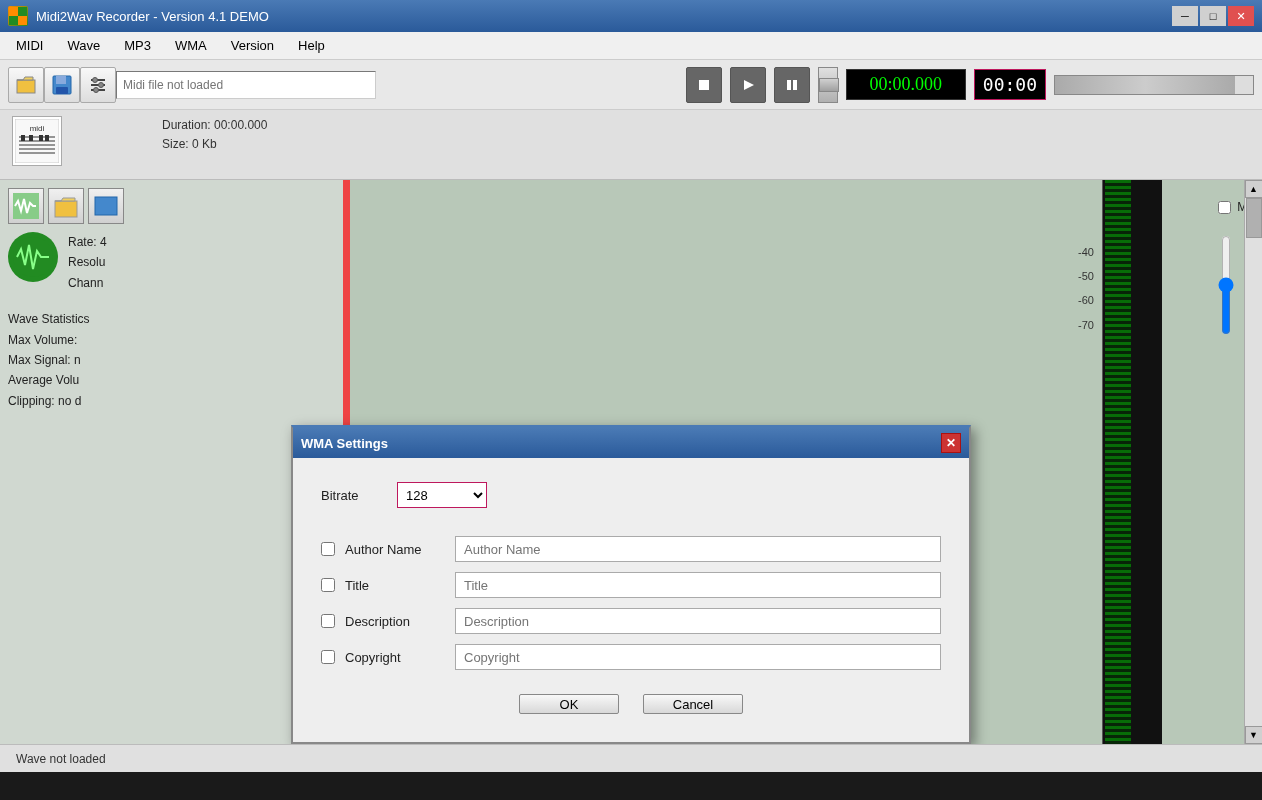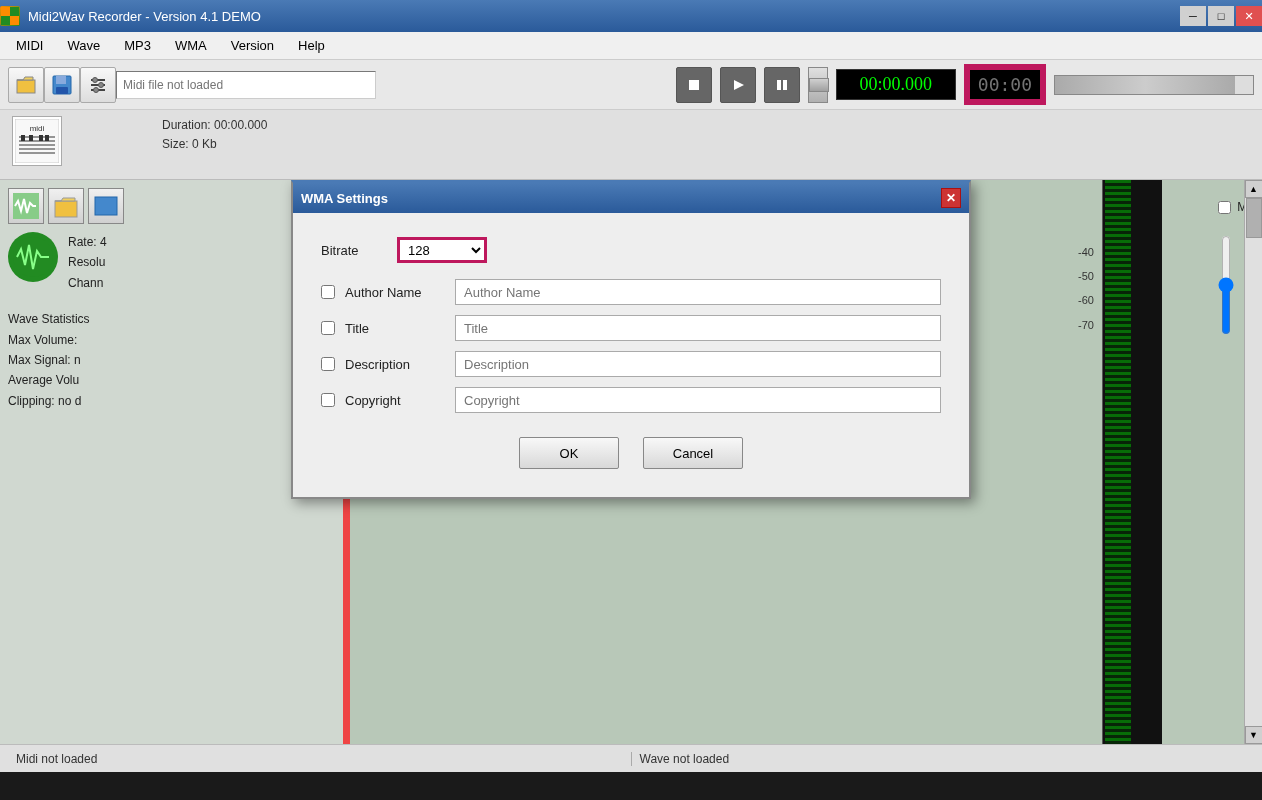"Midi2Wav Recorder - Version 4.1" .title-bar { padding: 0 0 -> 0 8px }
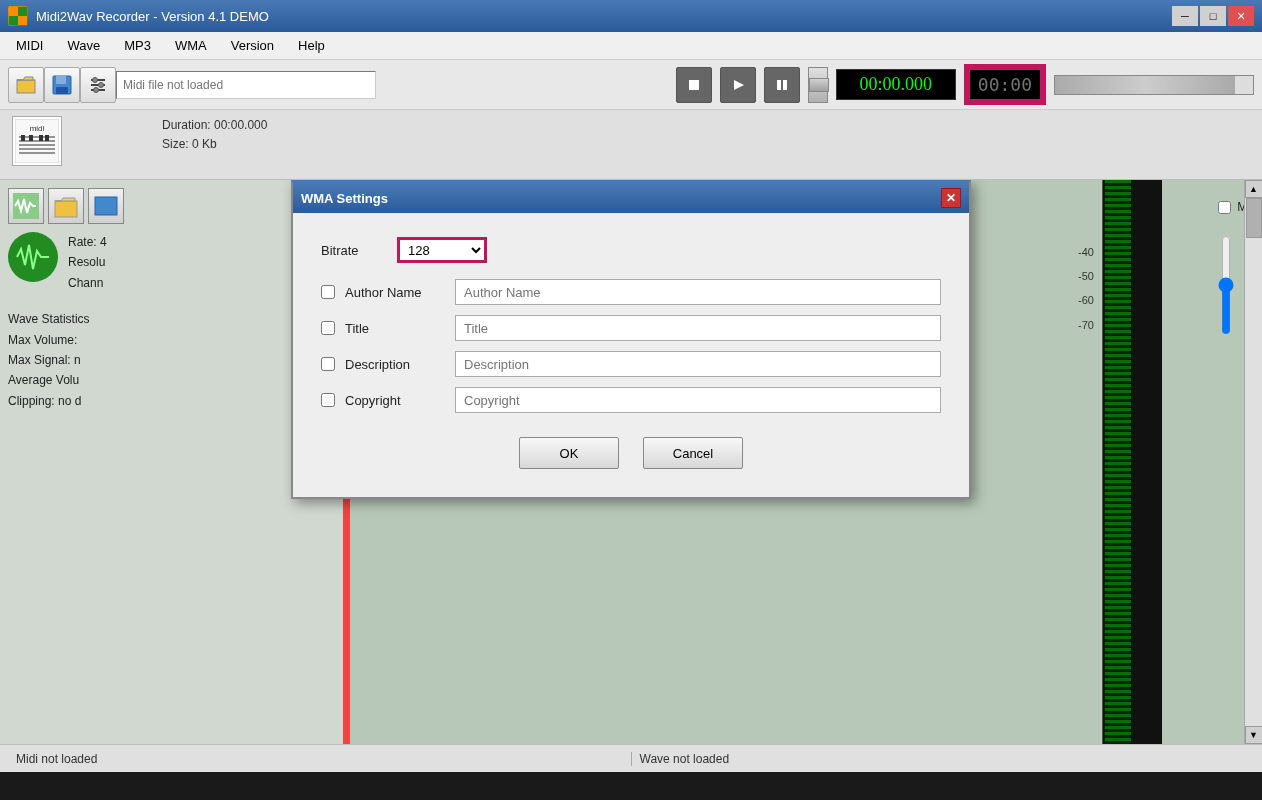"00:00" .time-display2 { border: 6px solid #be185d -> 1px solid #be185d; color: #737373 -> #ffffff }
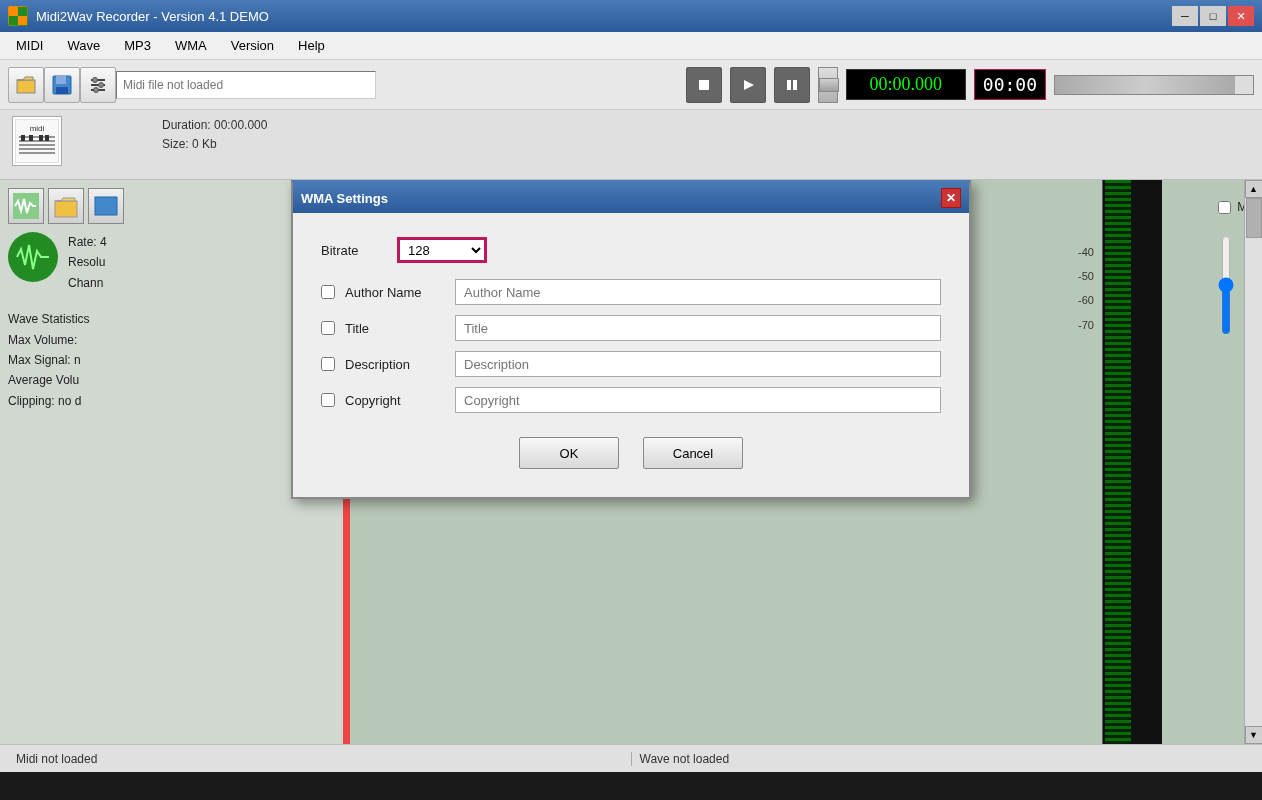"WMA Settings" .dialog-overlay { align-items: flex-start -> flex-end }
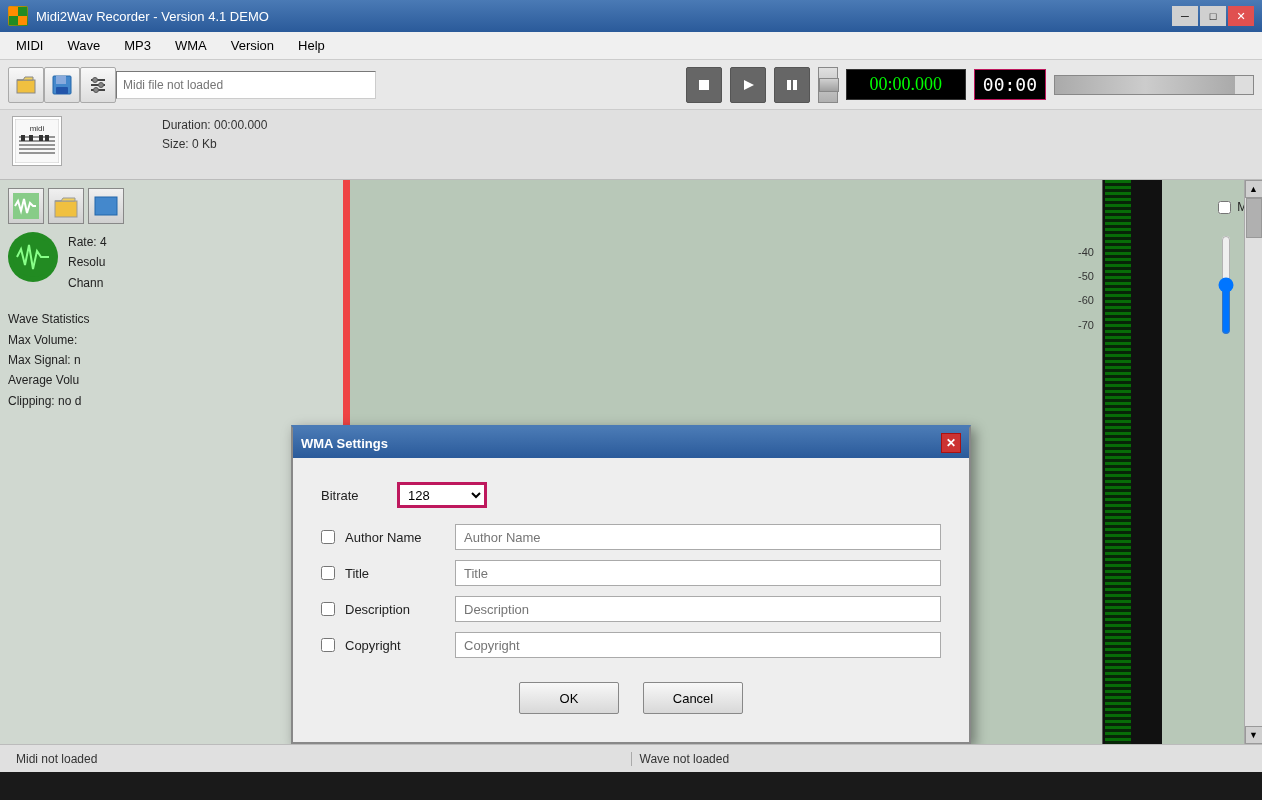"128" .bitrate-select { border: 3px solid #be185d -> 1px solid #be185d }
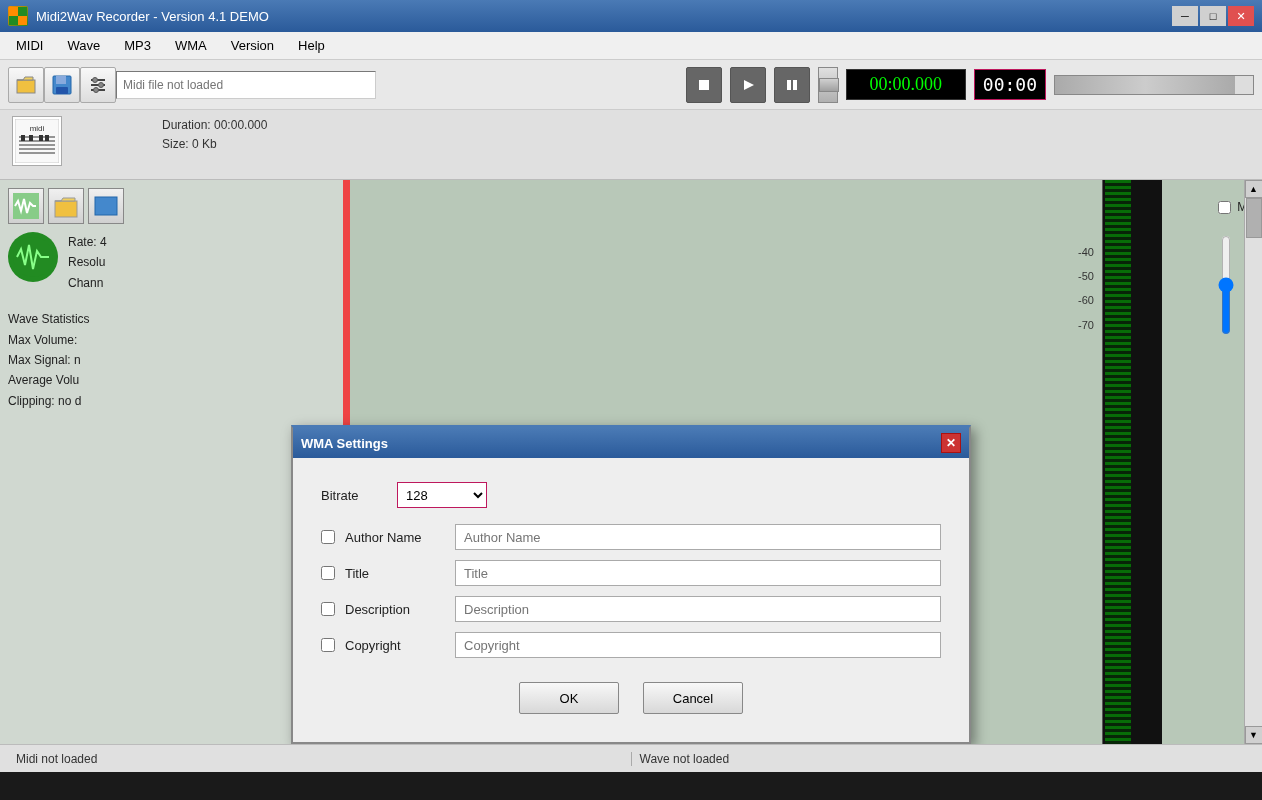"Author Name" .fields-section { margin-top: 16px -> 28px }
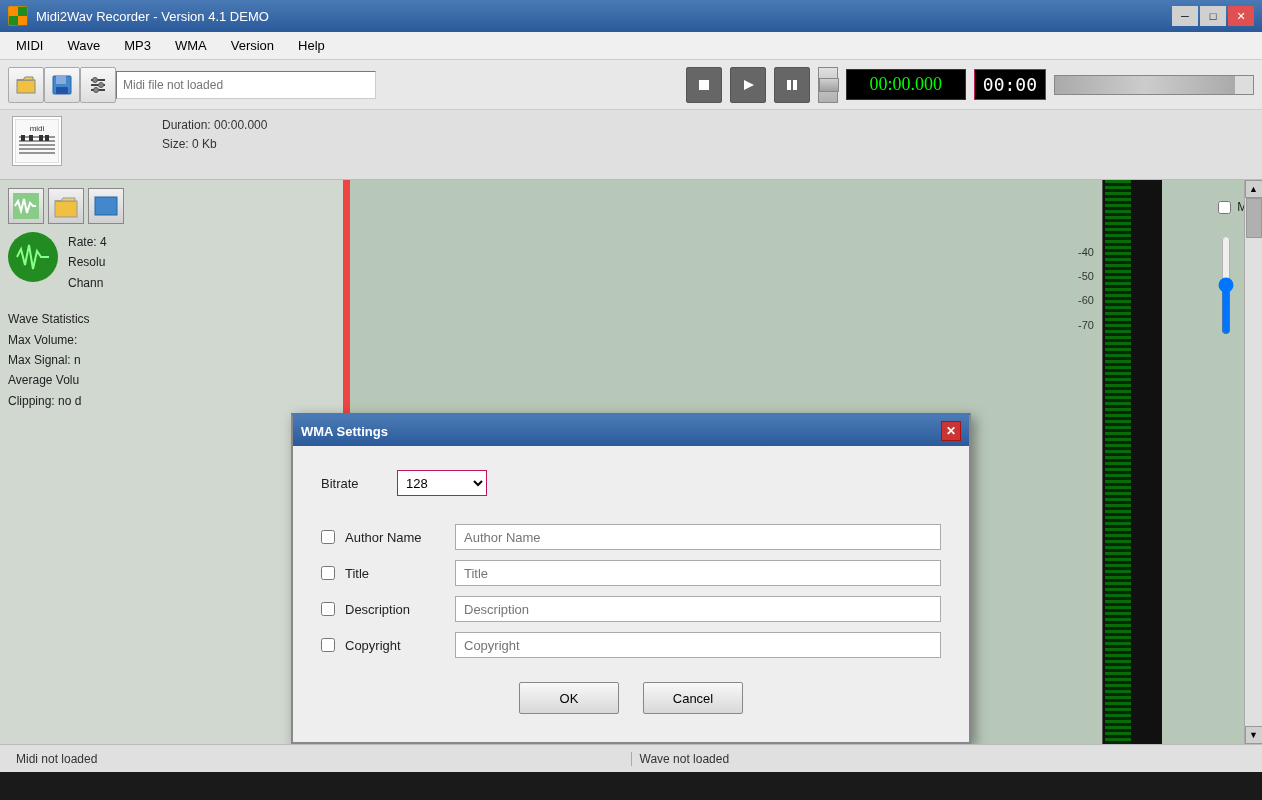"OK" .dlg-btn { height: 32px -> 20px }
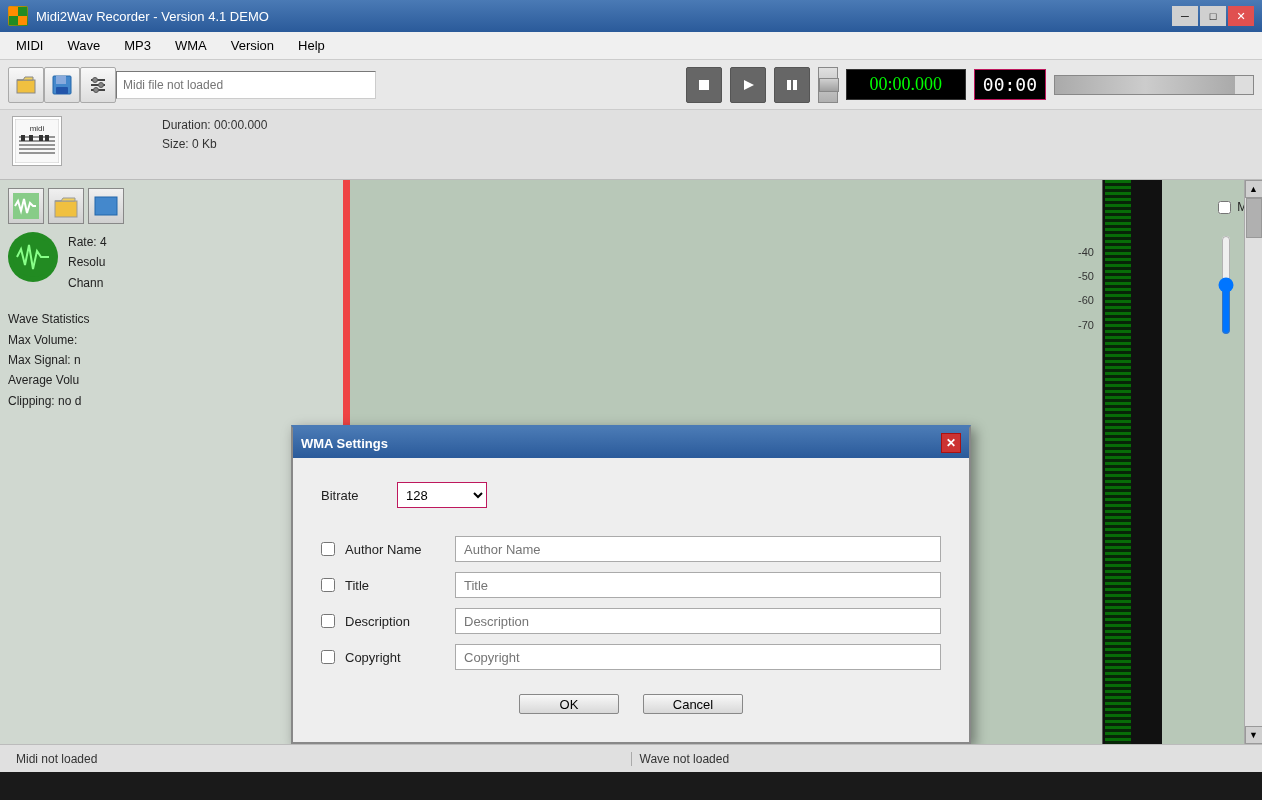"Midi not loaded" div.status-section { html: <div>Midi not loaded</div> -> none }
